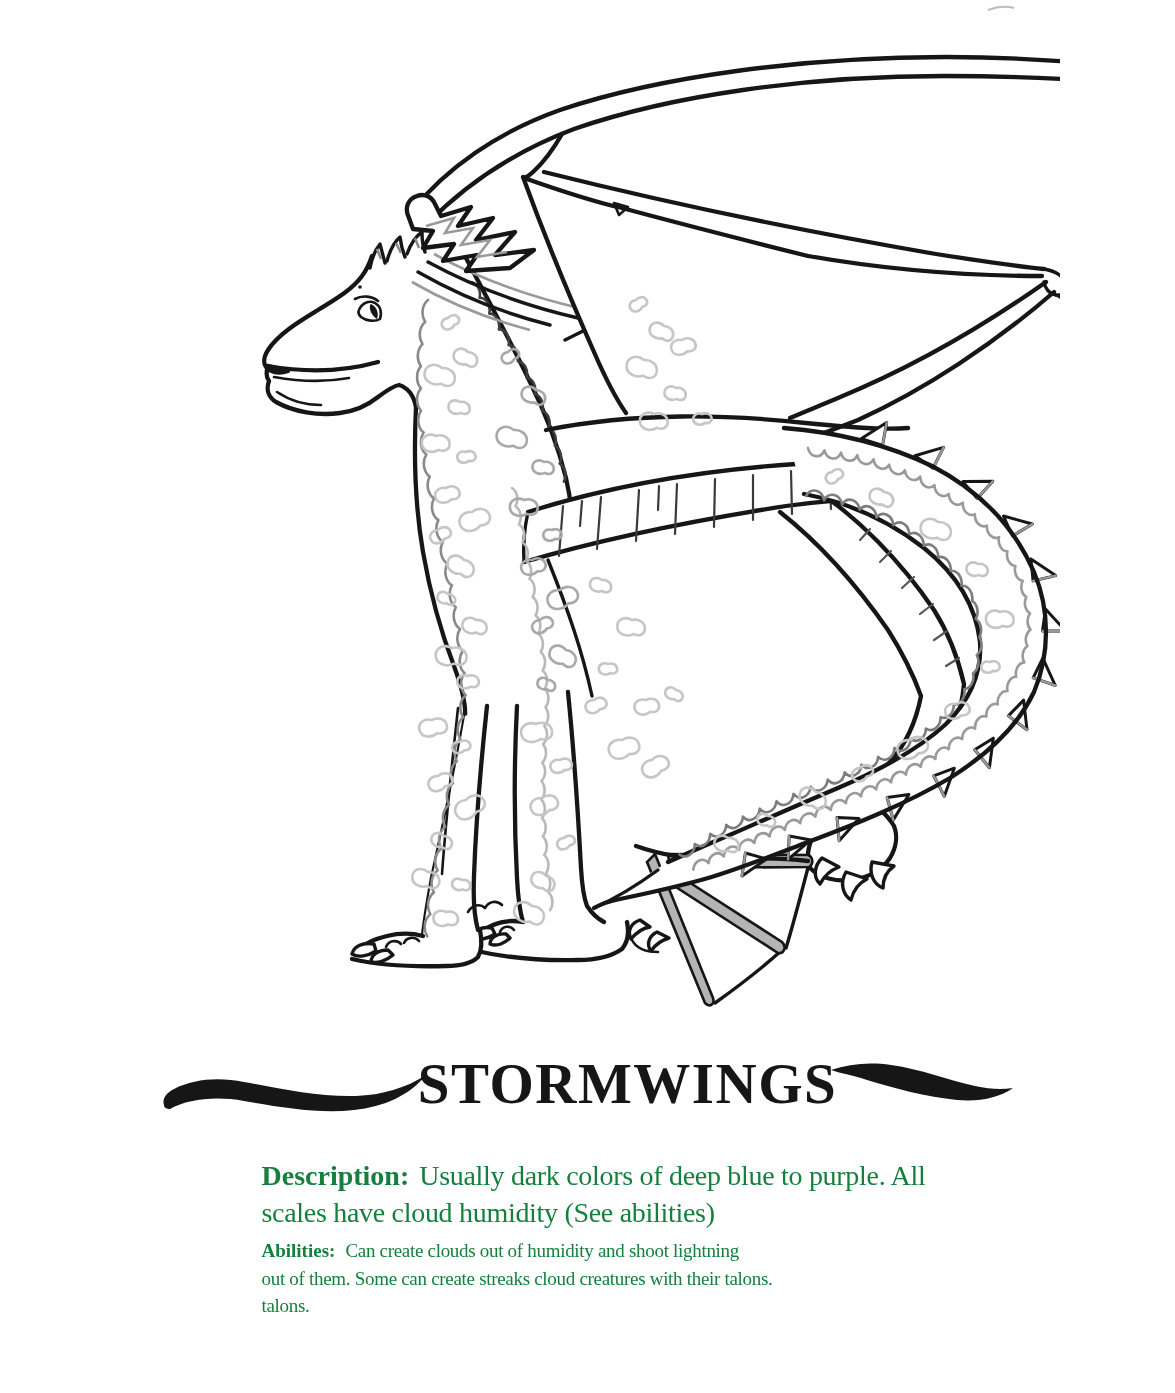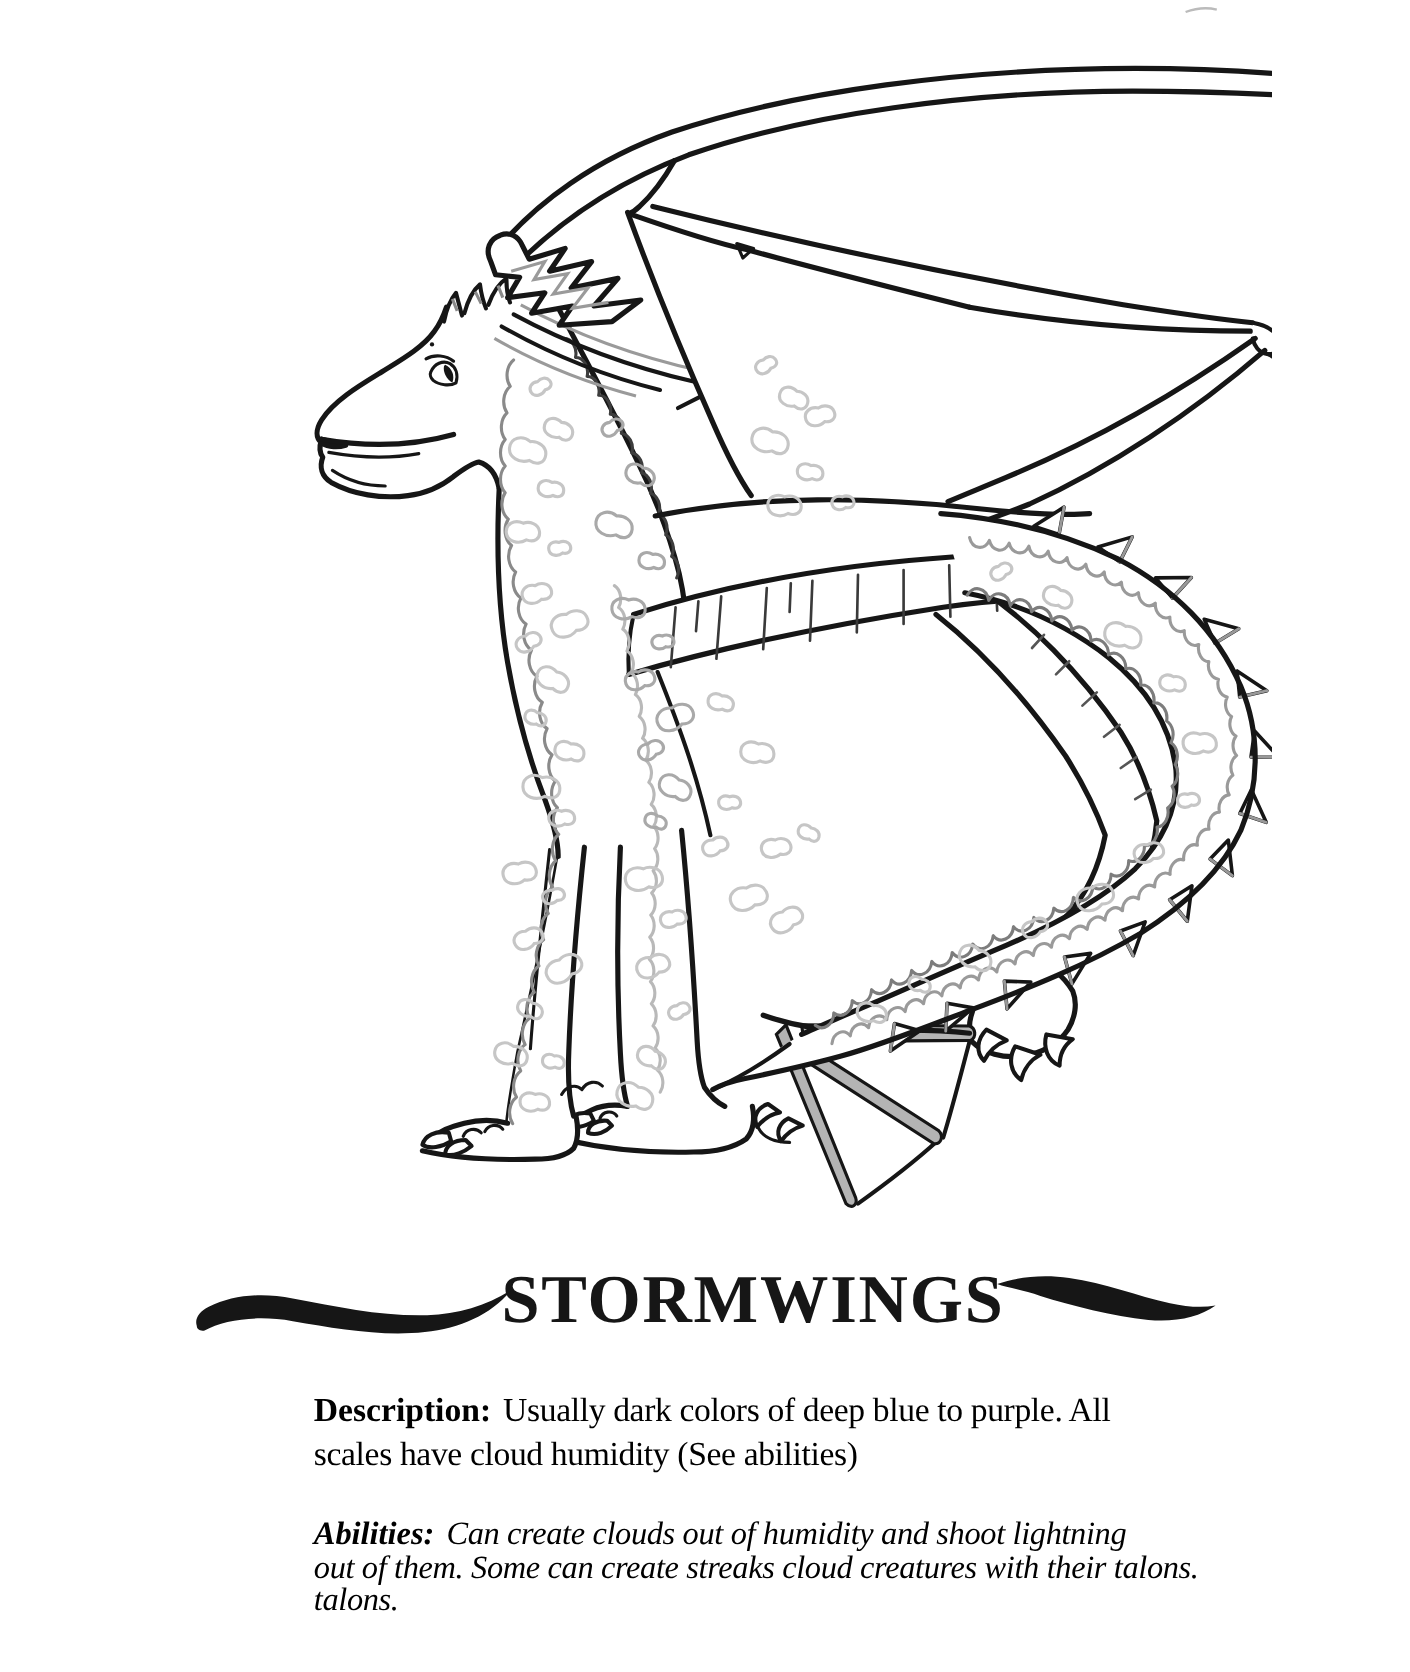"Description: Usually dark colors of" .textblock { color: #000000 -> #15803d }
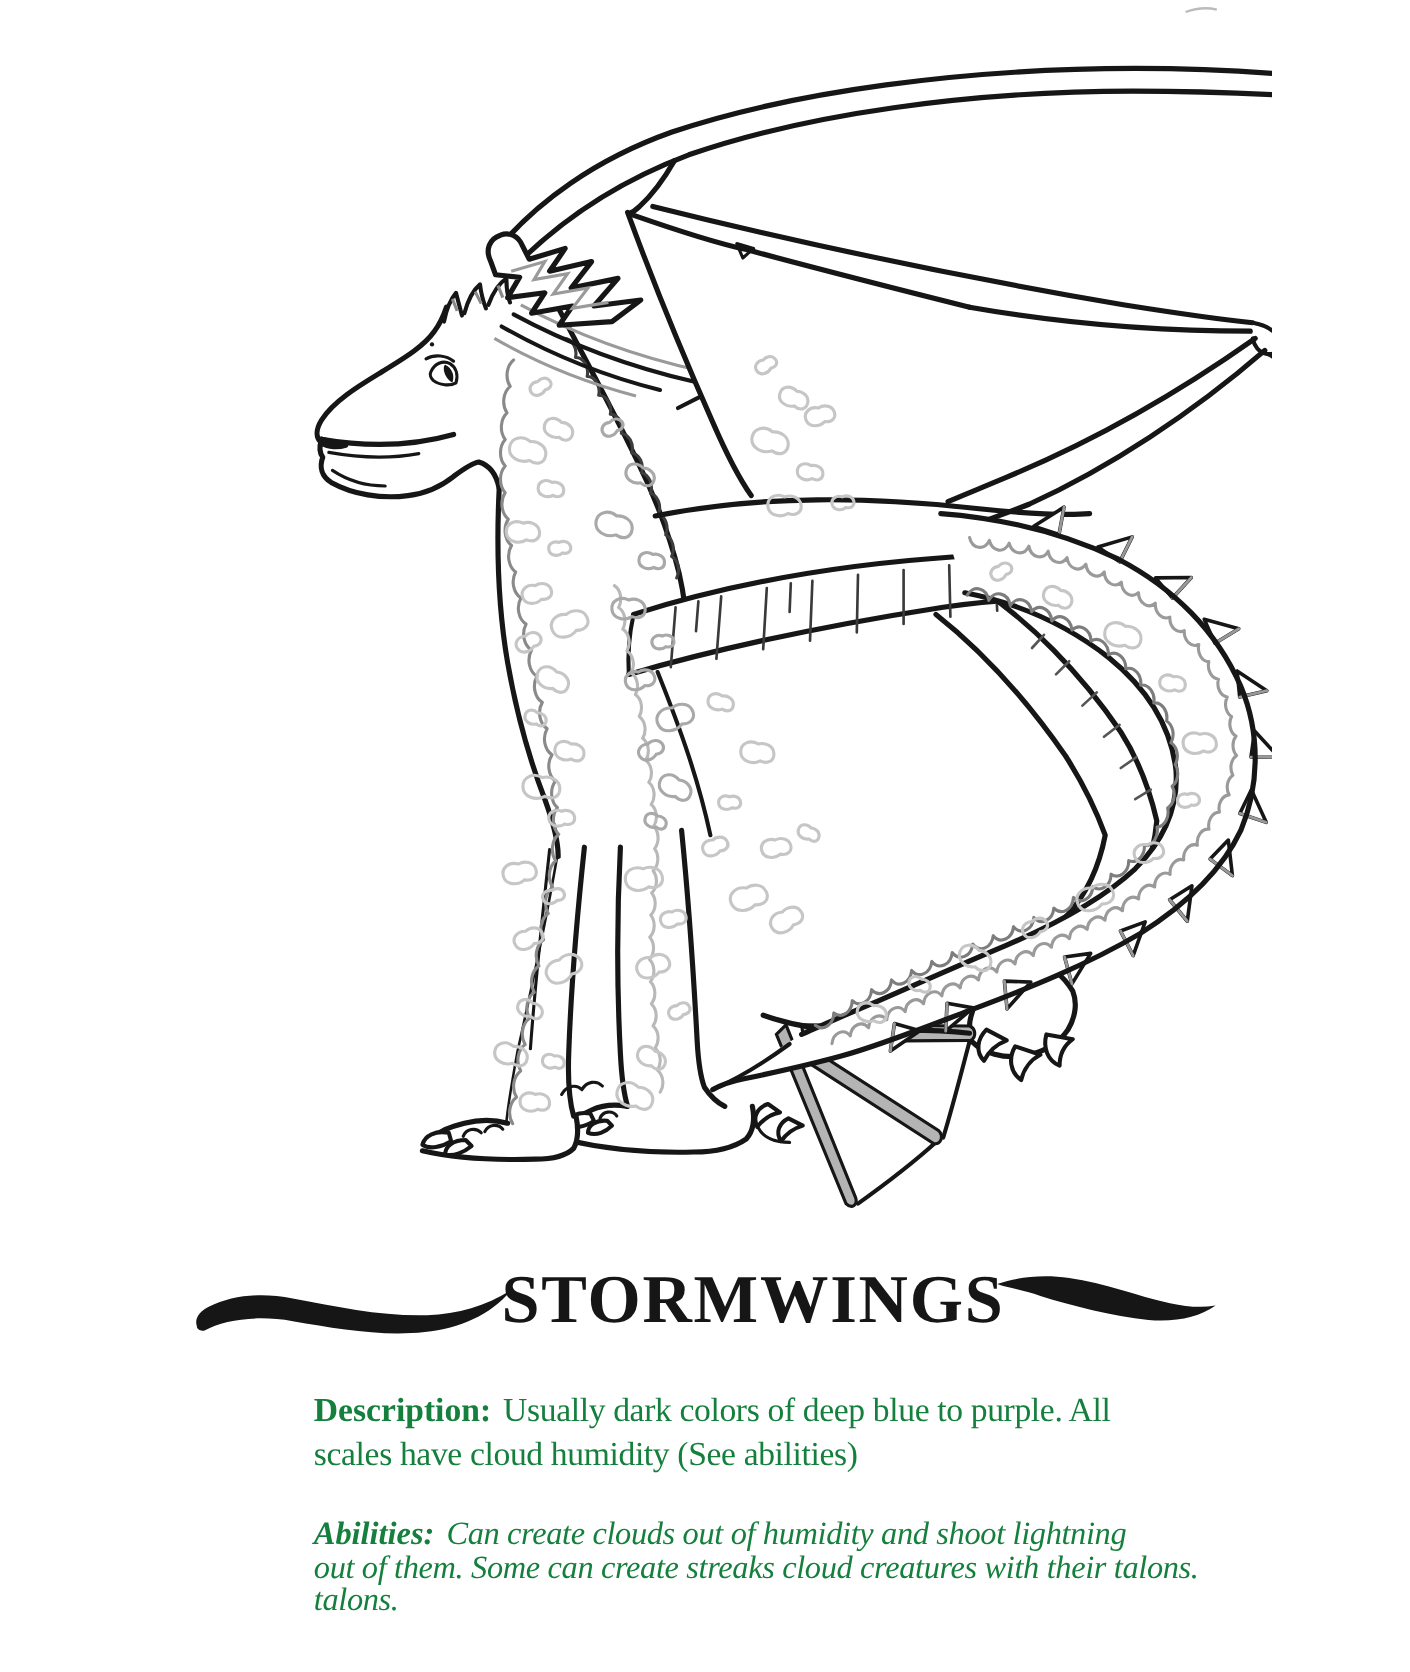"Abilities: Can create clouds out" .abil { font-size: 27px -> 19px; font-style: italic -> none; top: 1265px -> 1237px }
